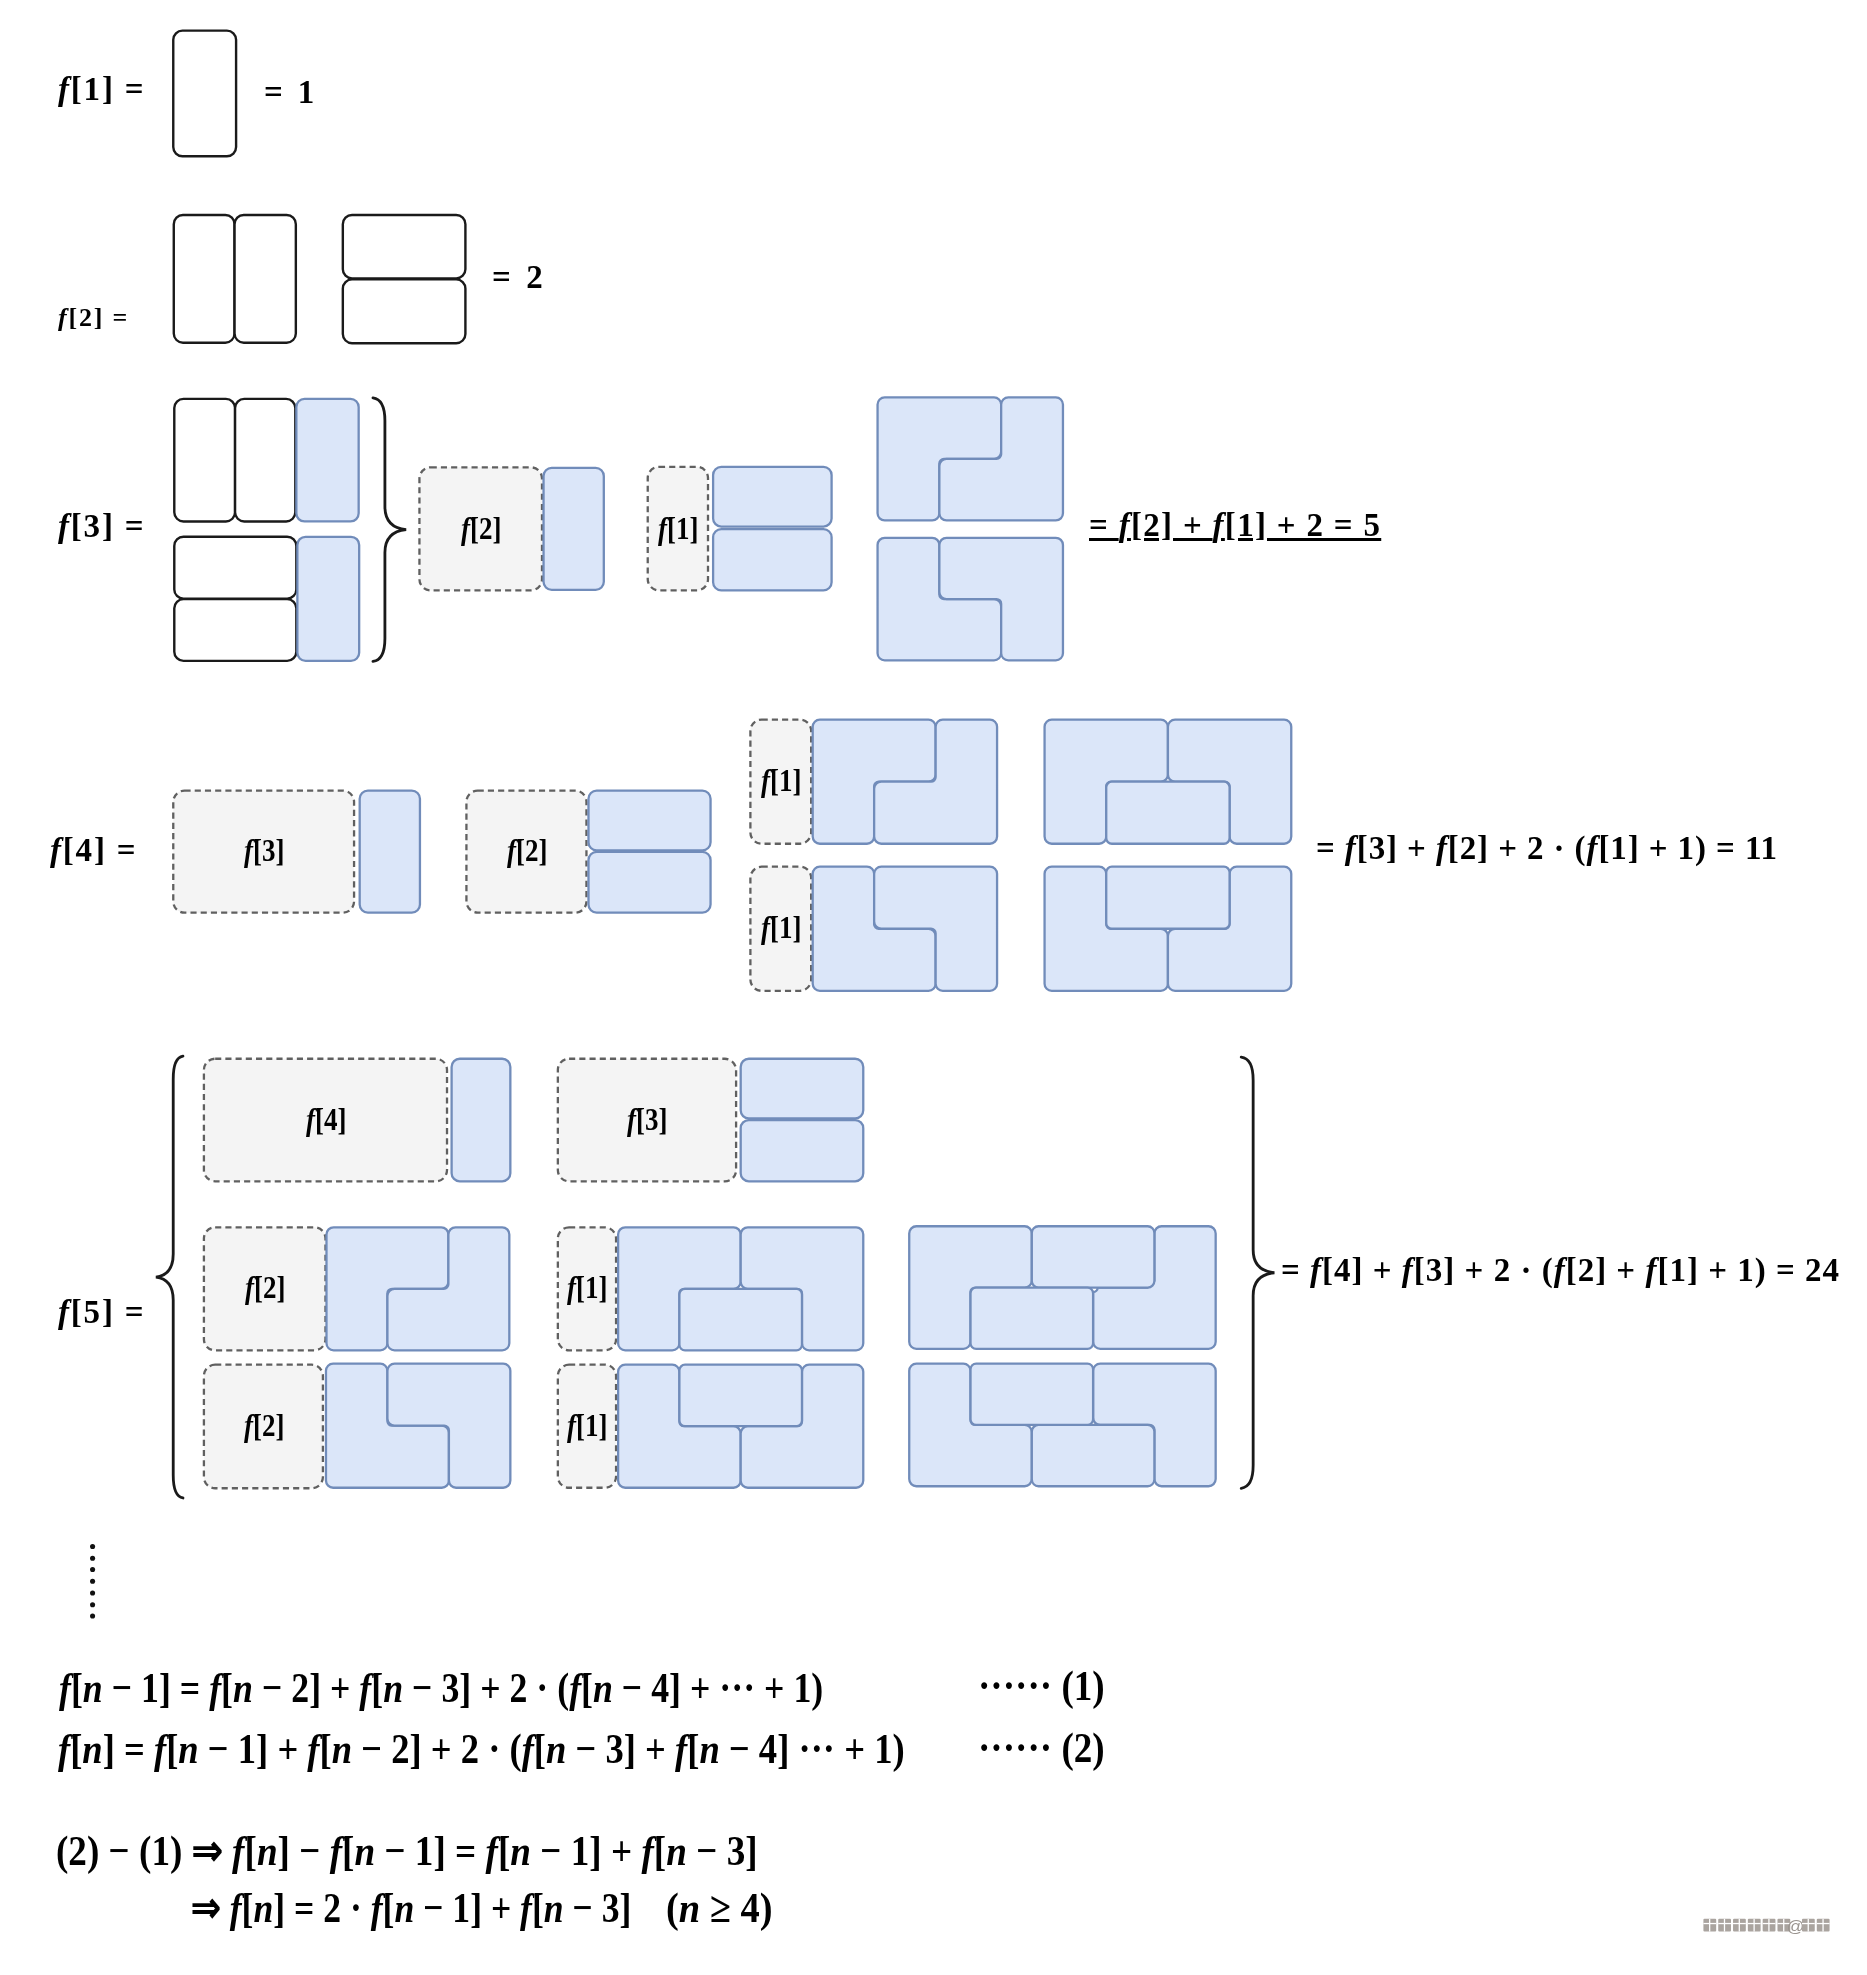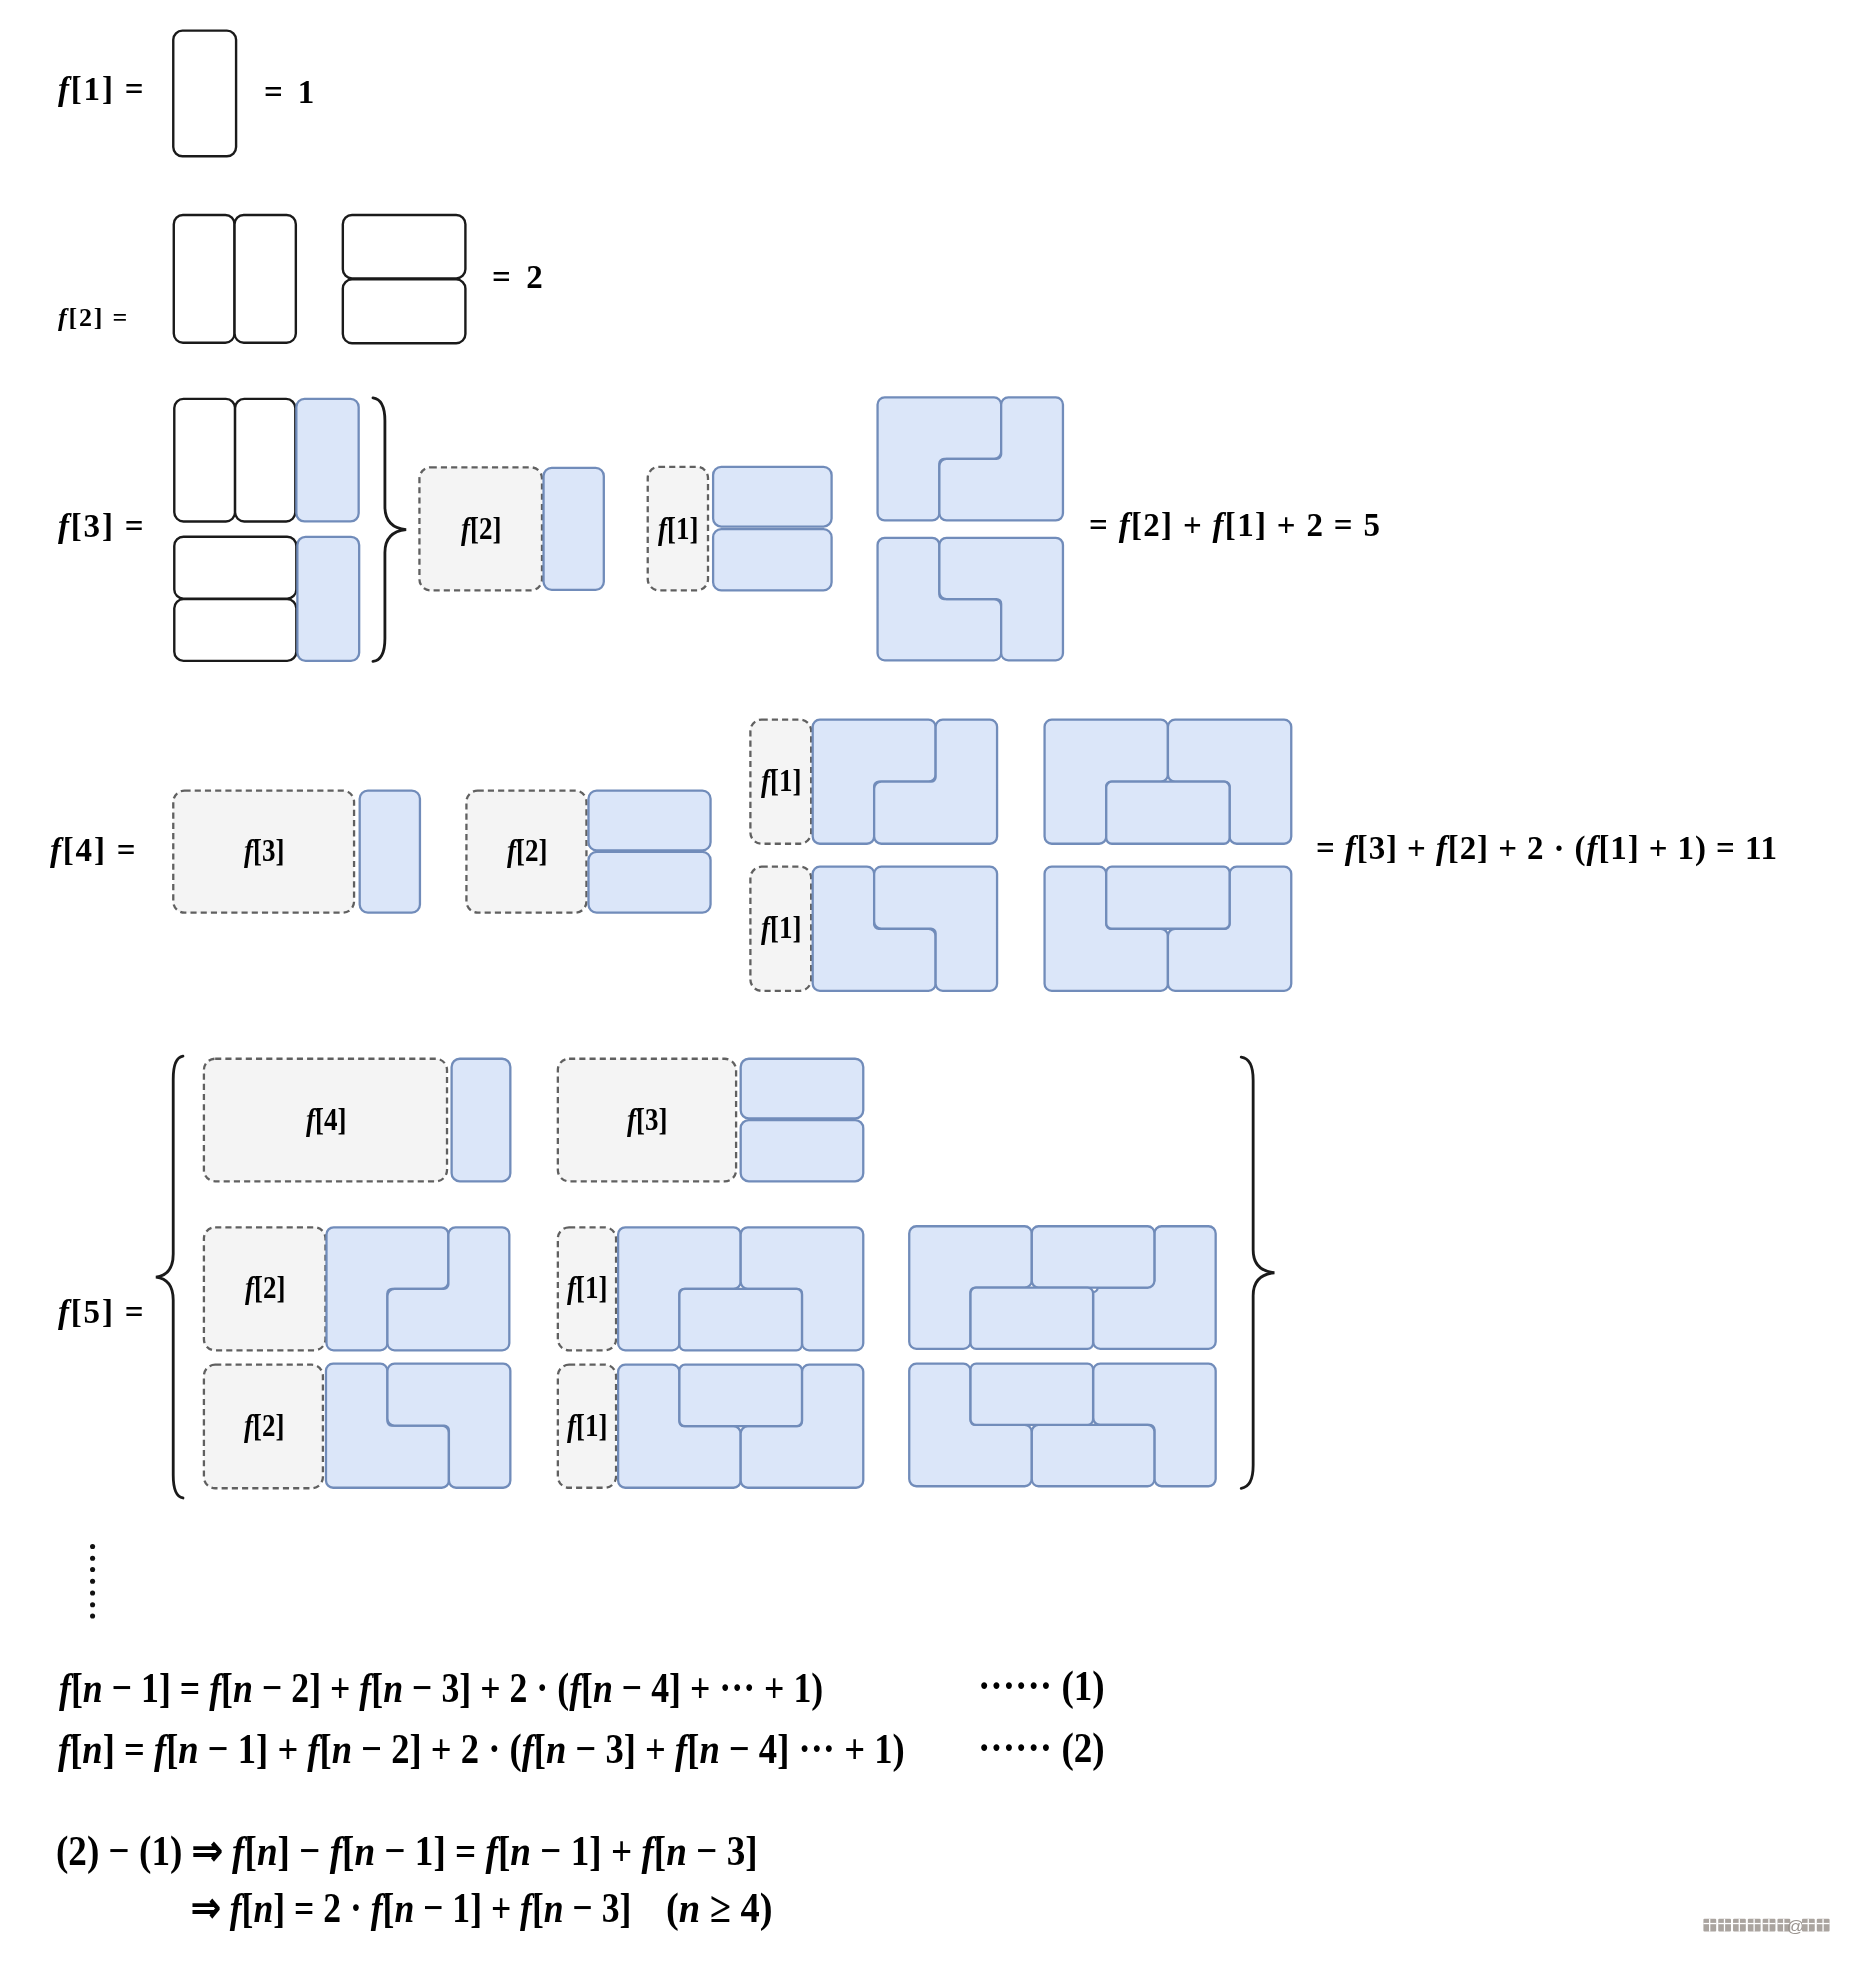"= f[2] + f[1] +" div.t { text-decoration: none -> underline }
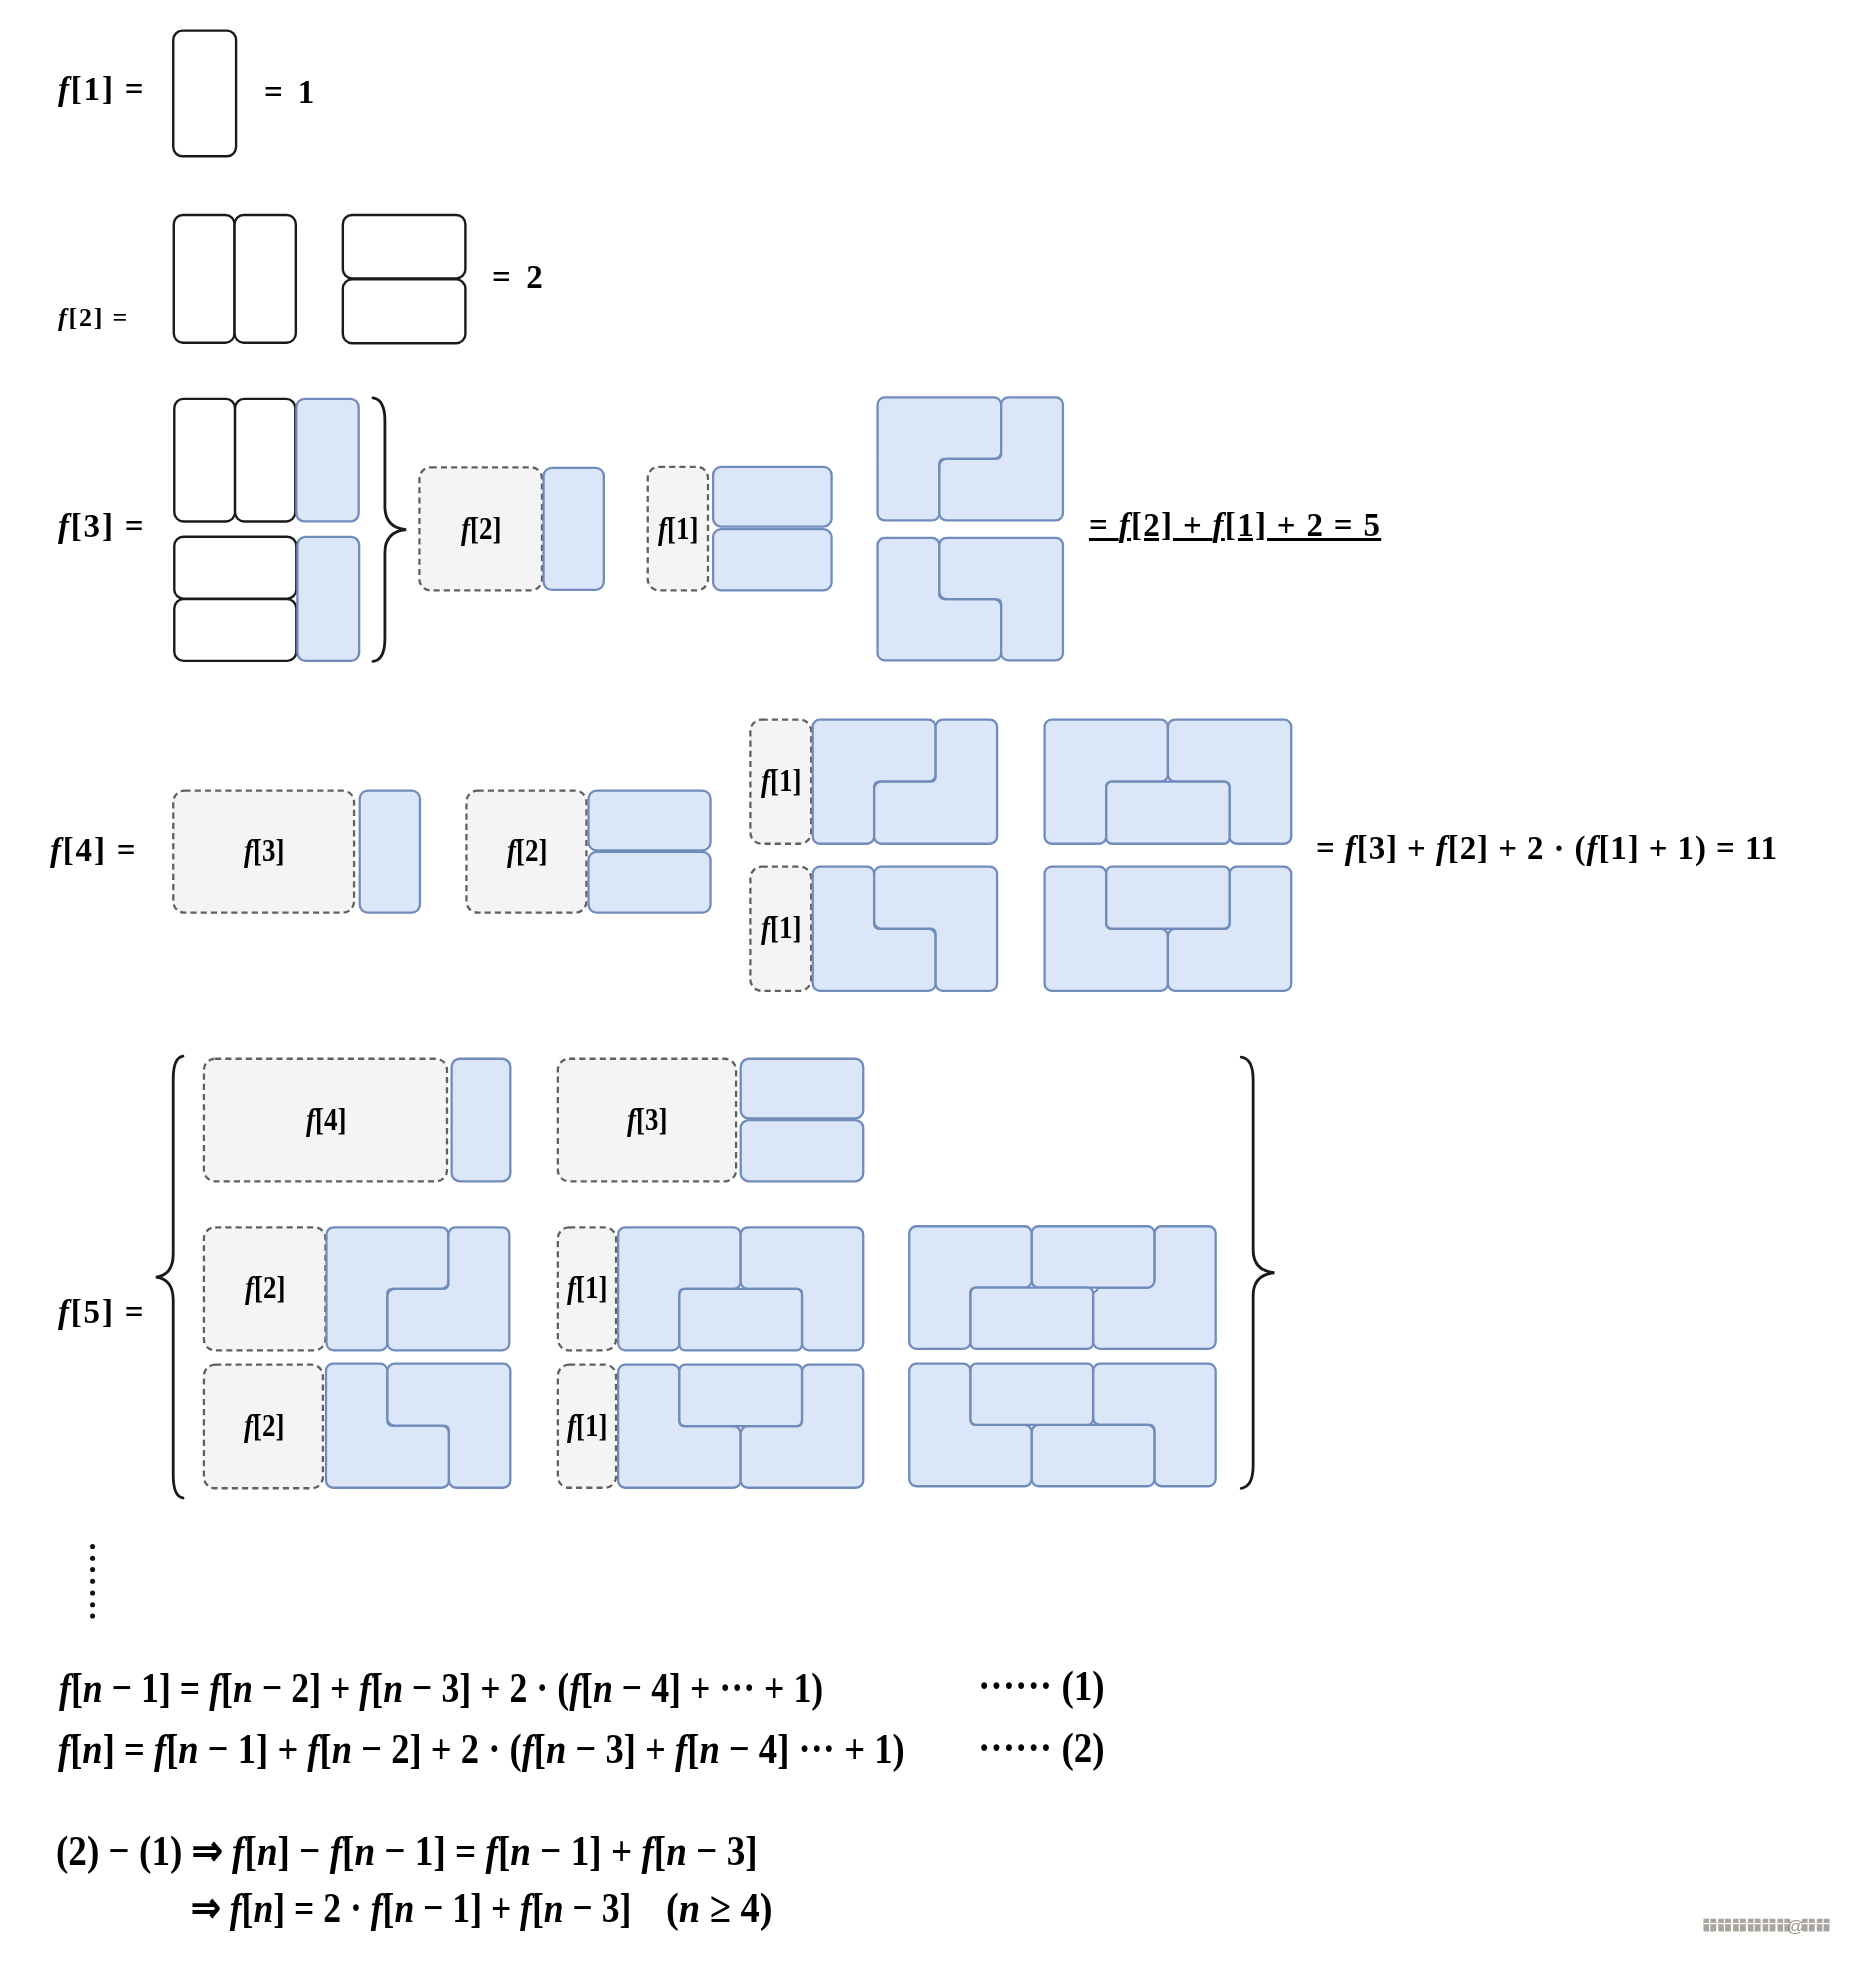"= f[4] + f[3] +" div.t { html: none -> <div>= <i>f</i>[4] + <i>f</i>[3] + 2 · (<i>f</i>[2] + <i>f</i>[1] + 1) = 24</div> }
